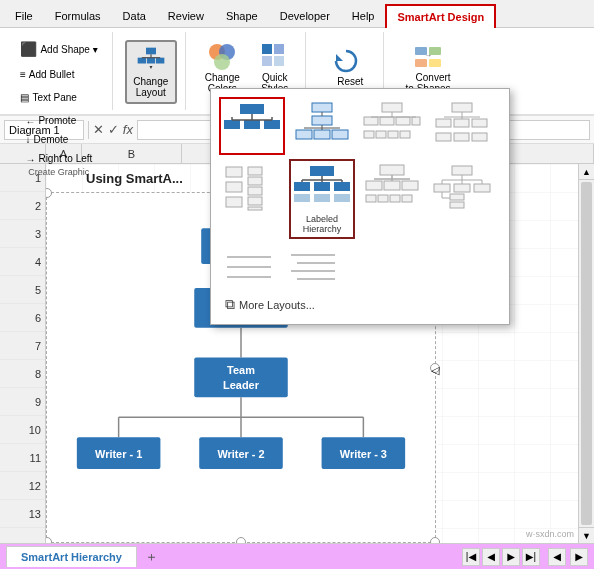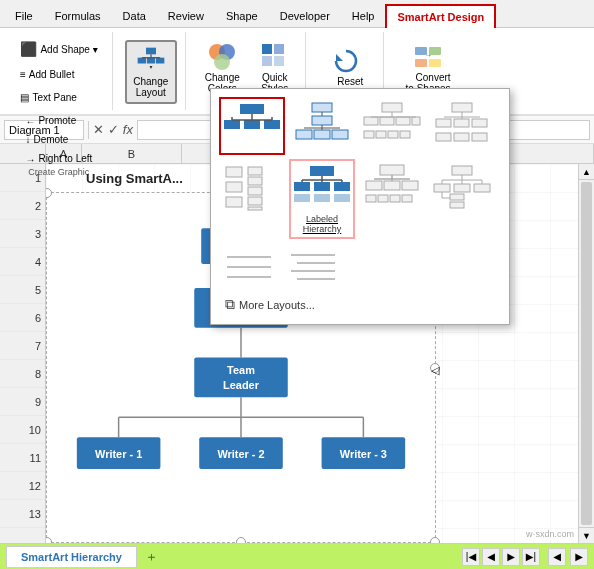"Labeled Hierarchy" div.dropdown-item { border: 2px solid #fca5a5 -> 2px solid #7f1d1d; text-decoration: underline -> none }
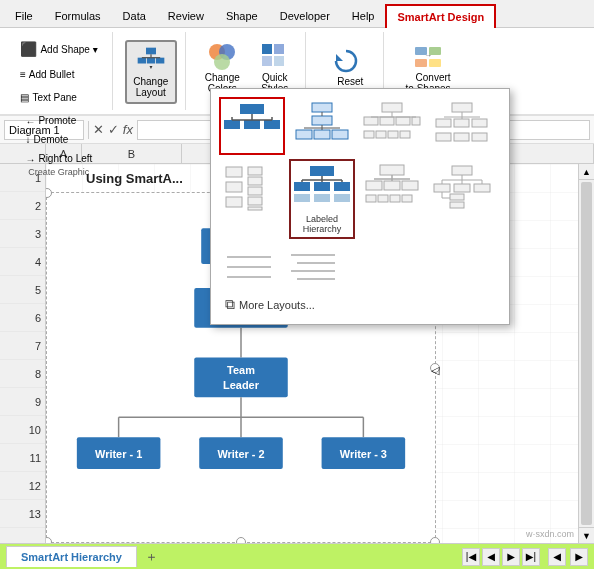"SmartArt Hierarchy" .status-bar { background: #bef264 -> #f0abfc }
